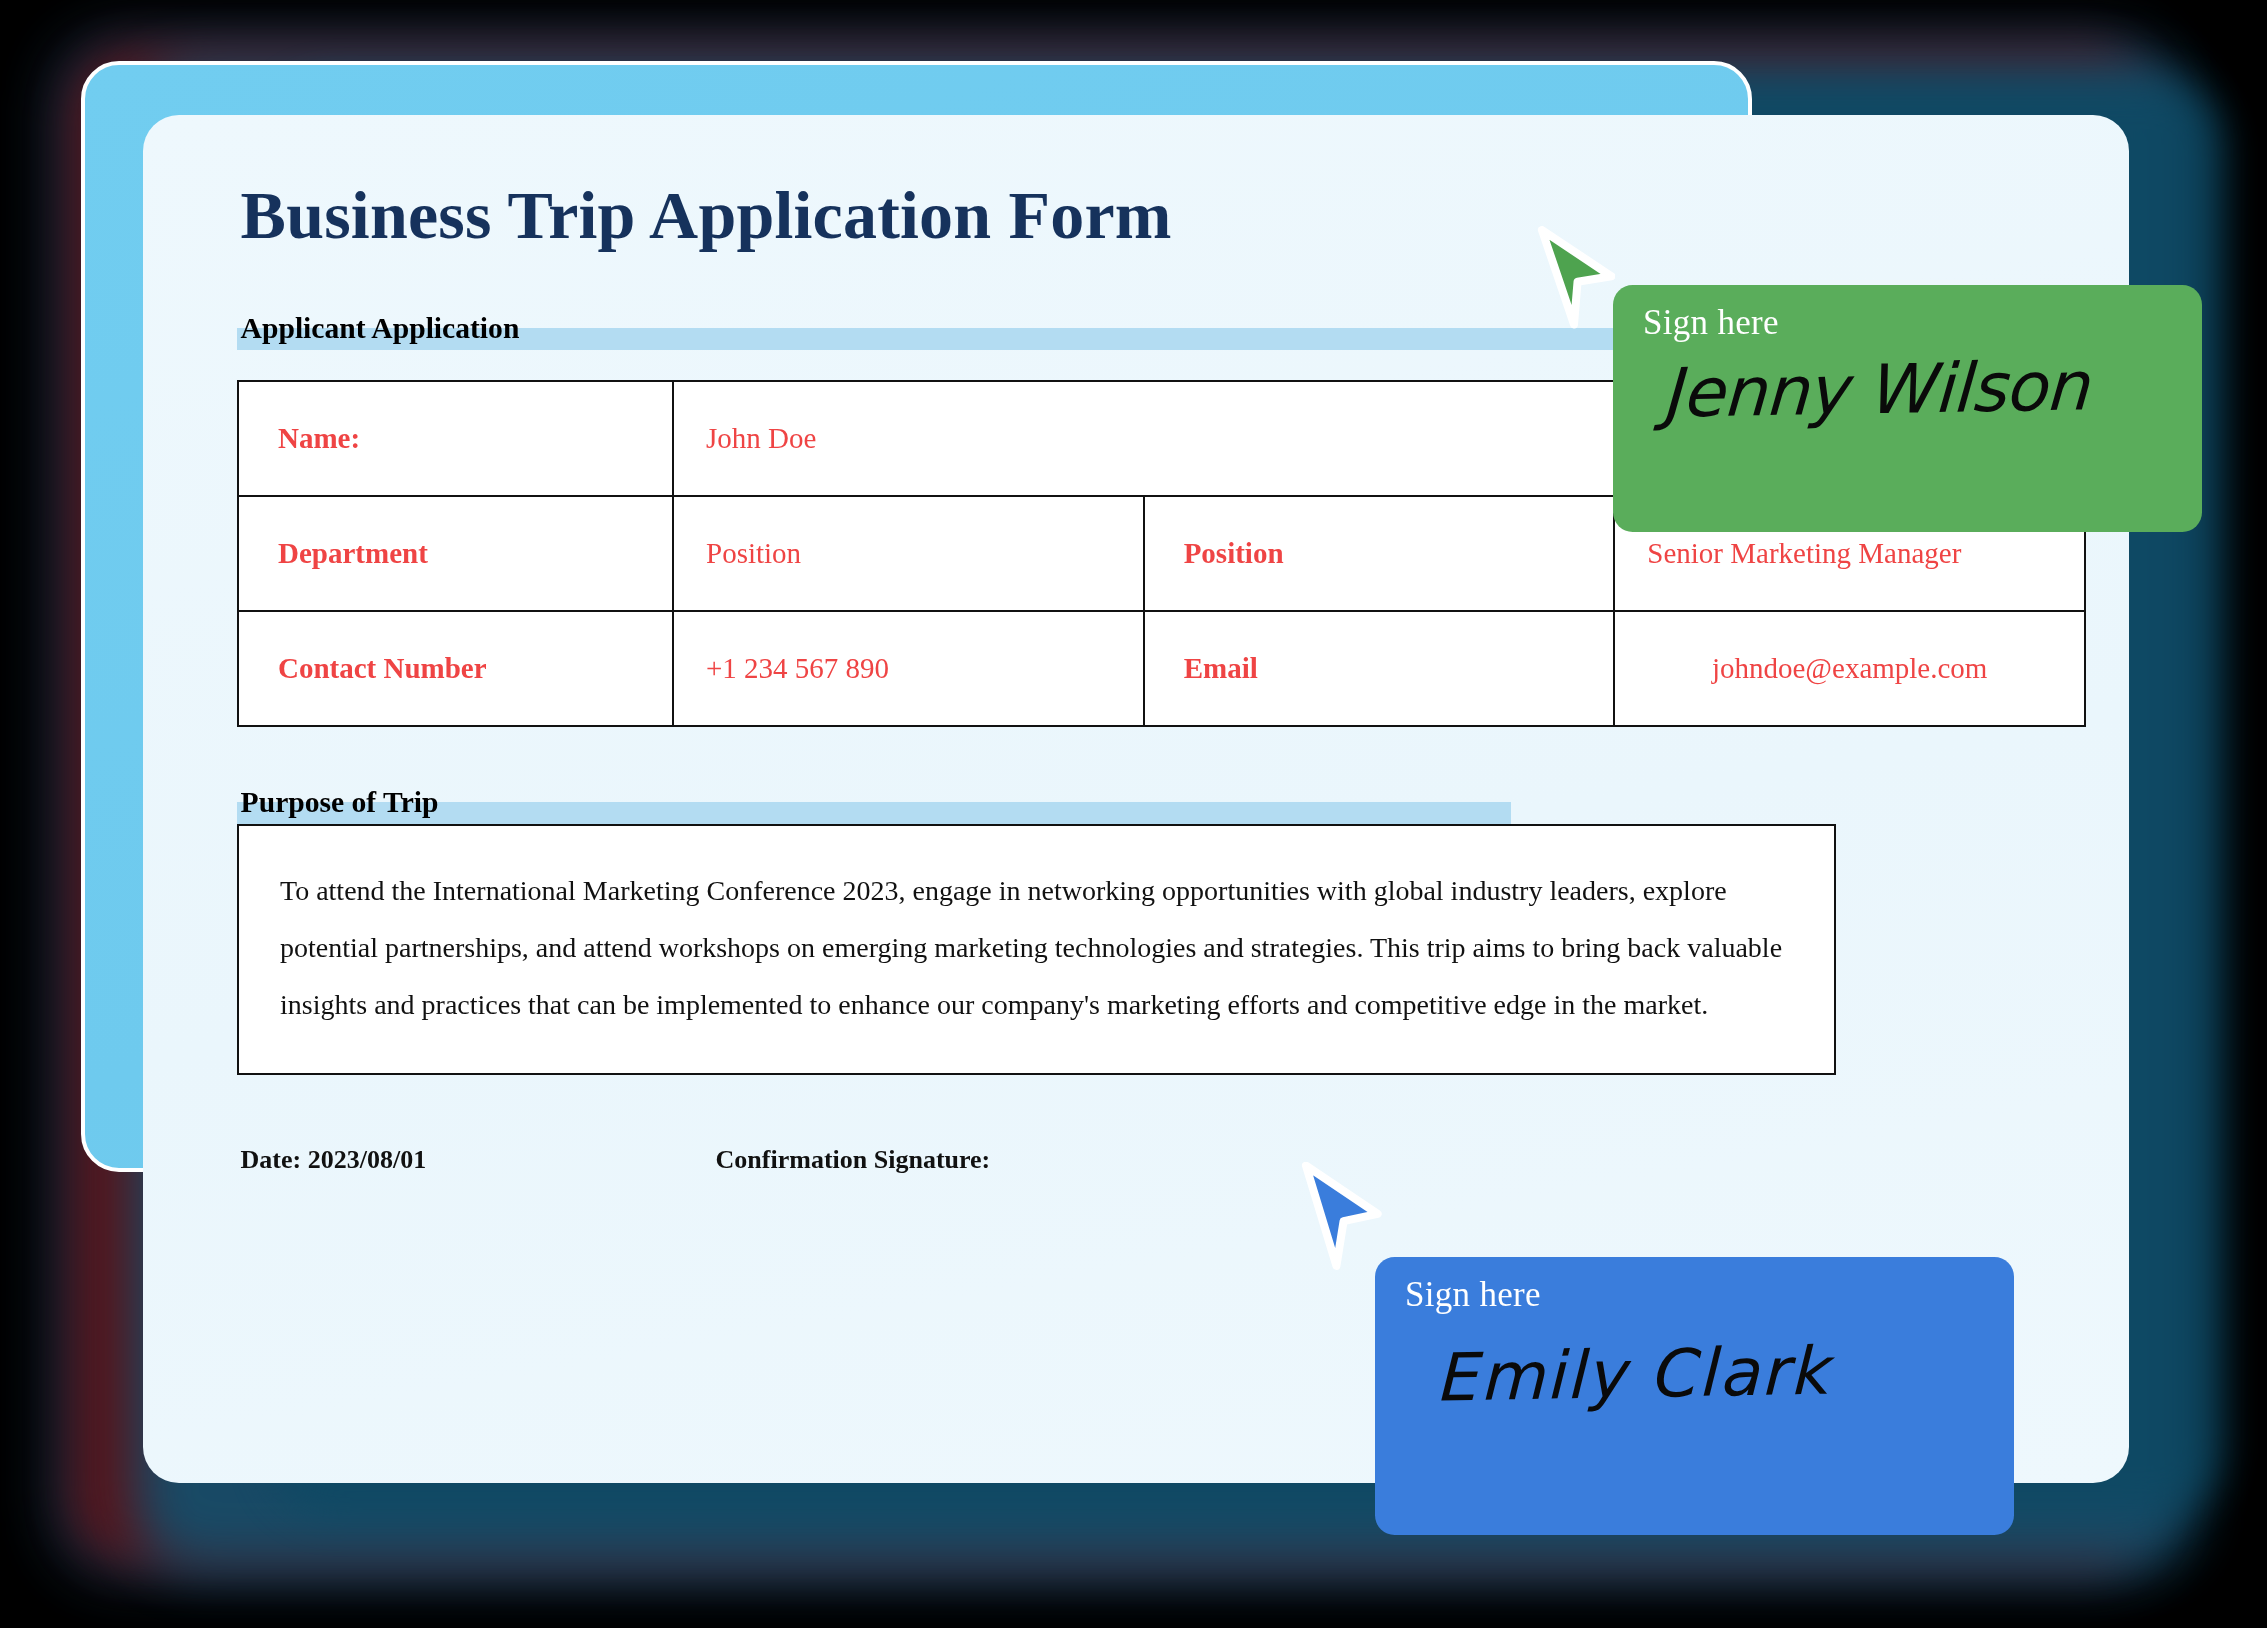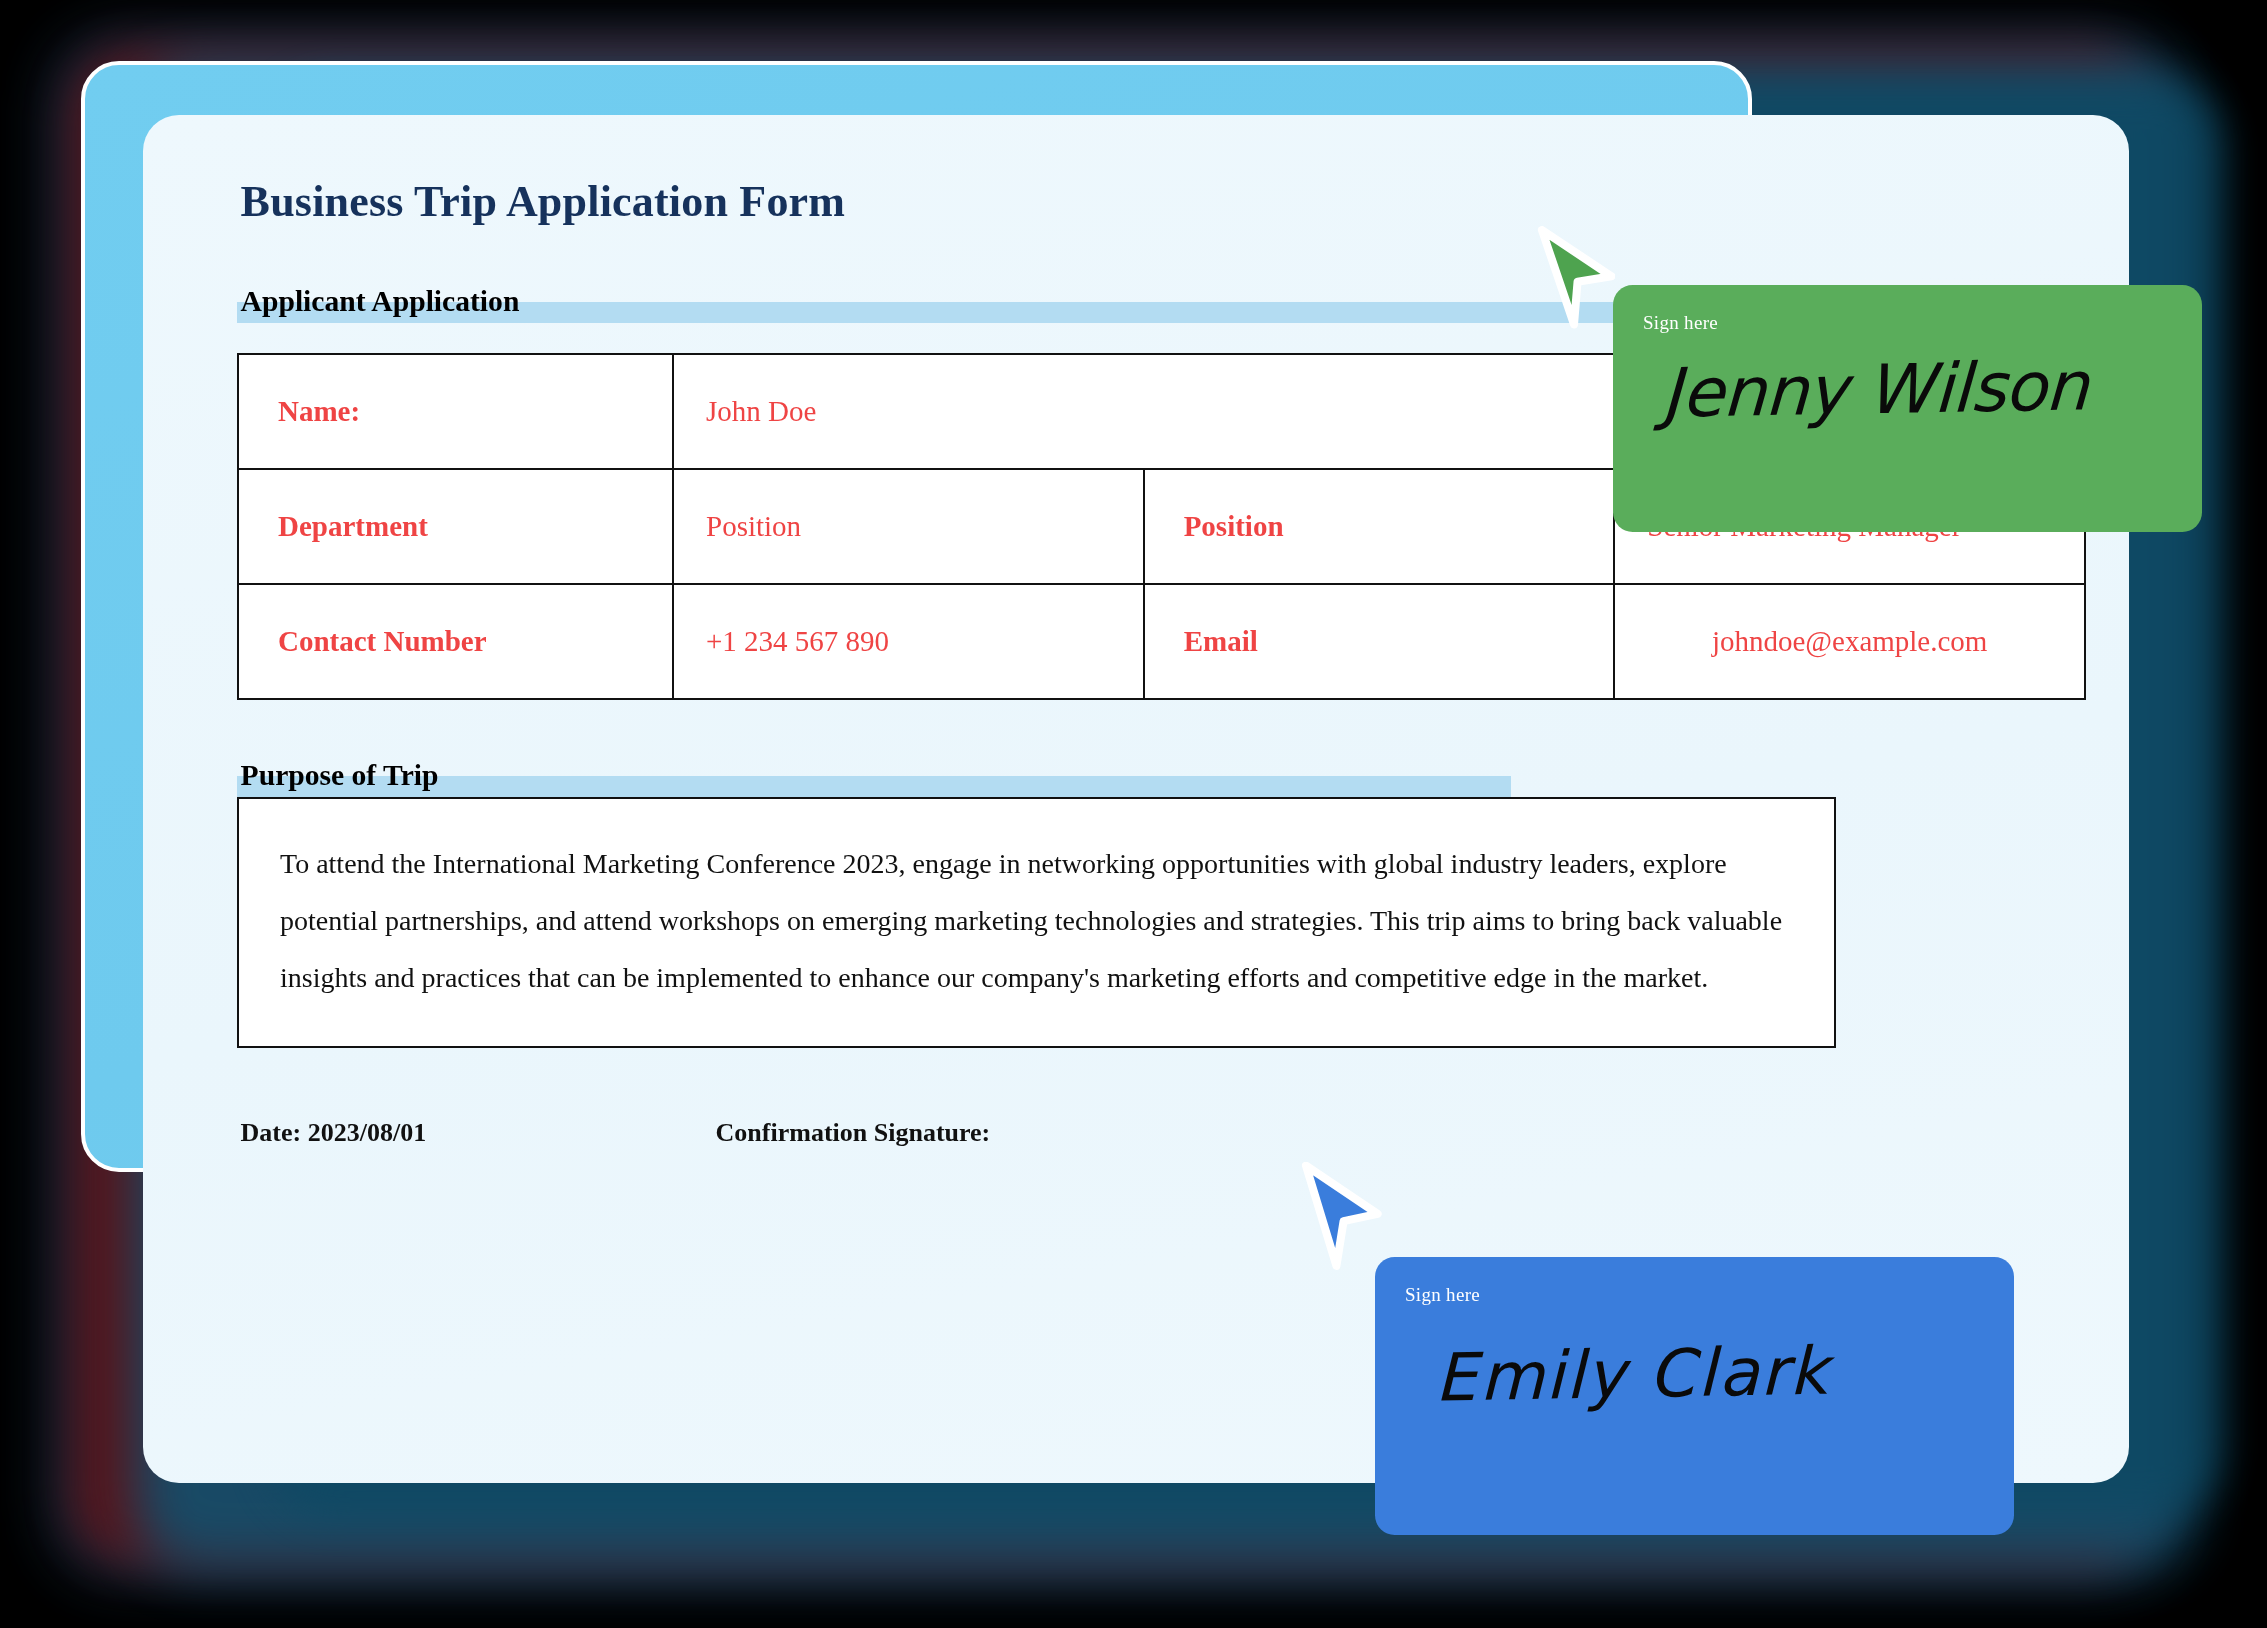"Business Trip Application Form" #doc-title { font-size: 44px -> 68px }
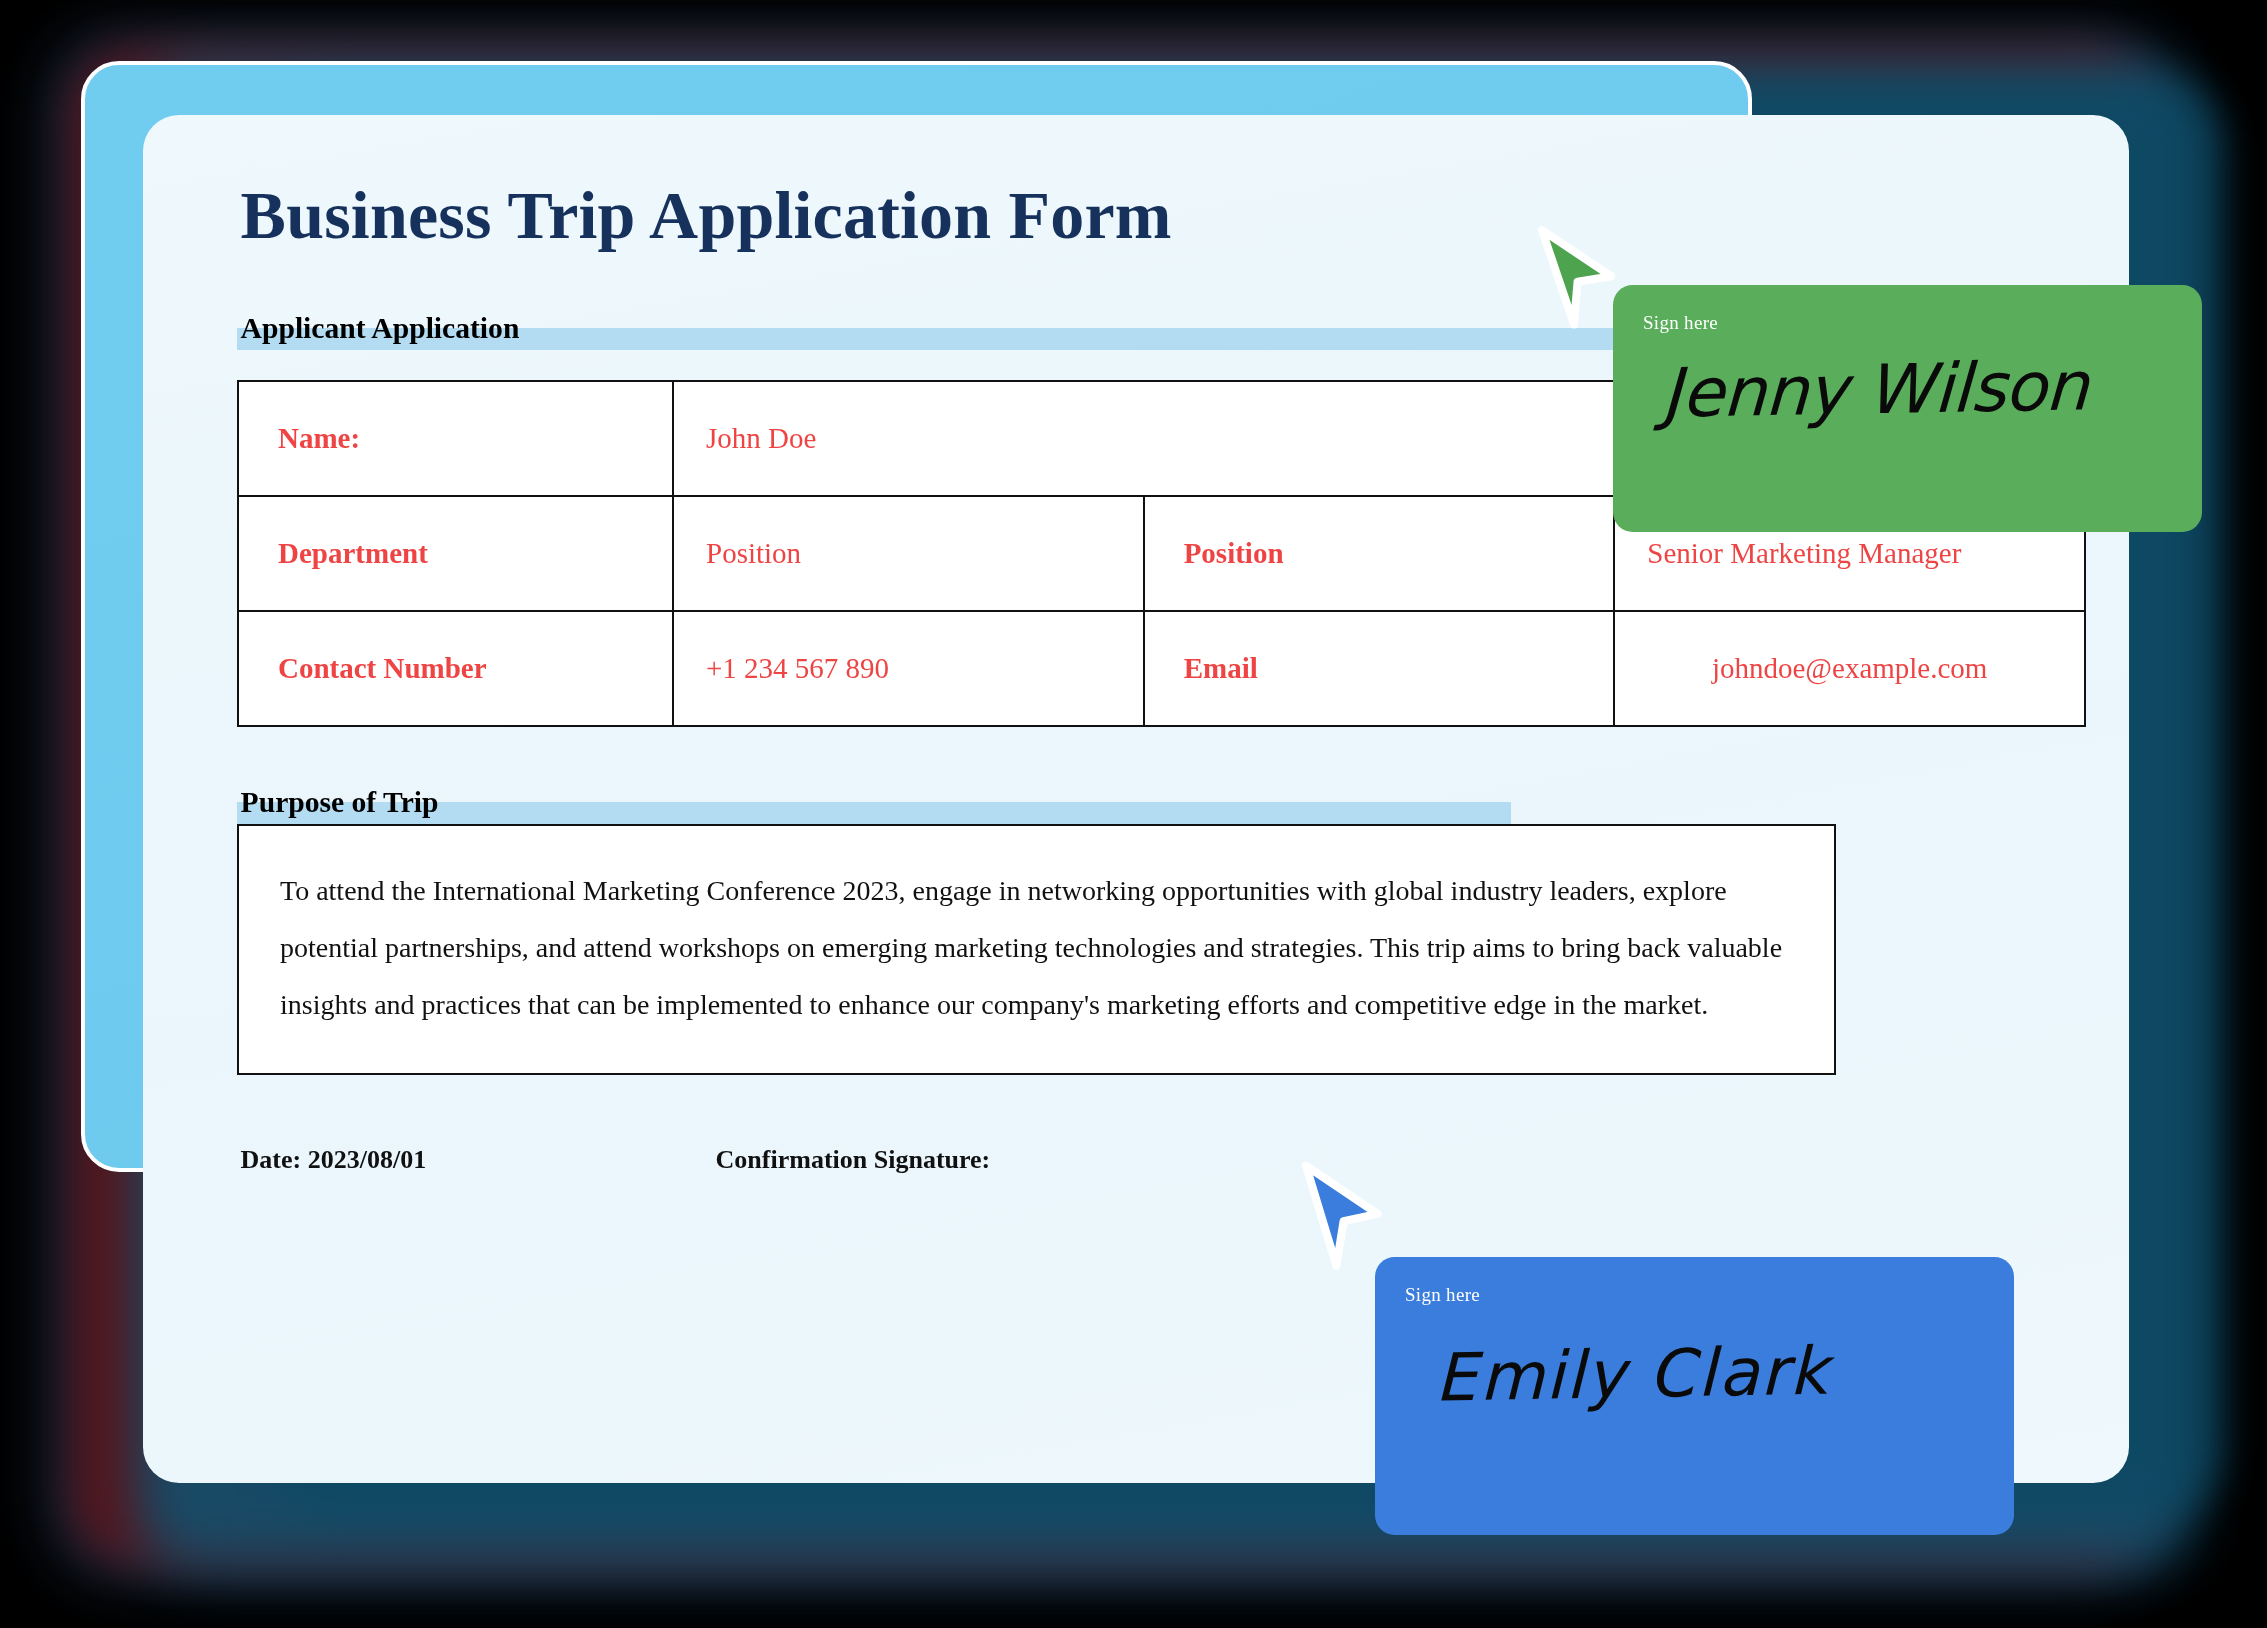"Sign here" .sign-card .sign-label { font-size: 19px -> 35px }
